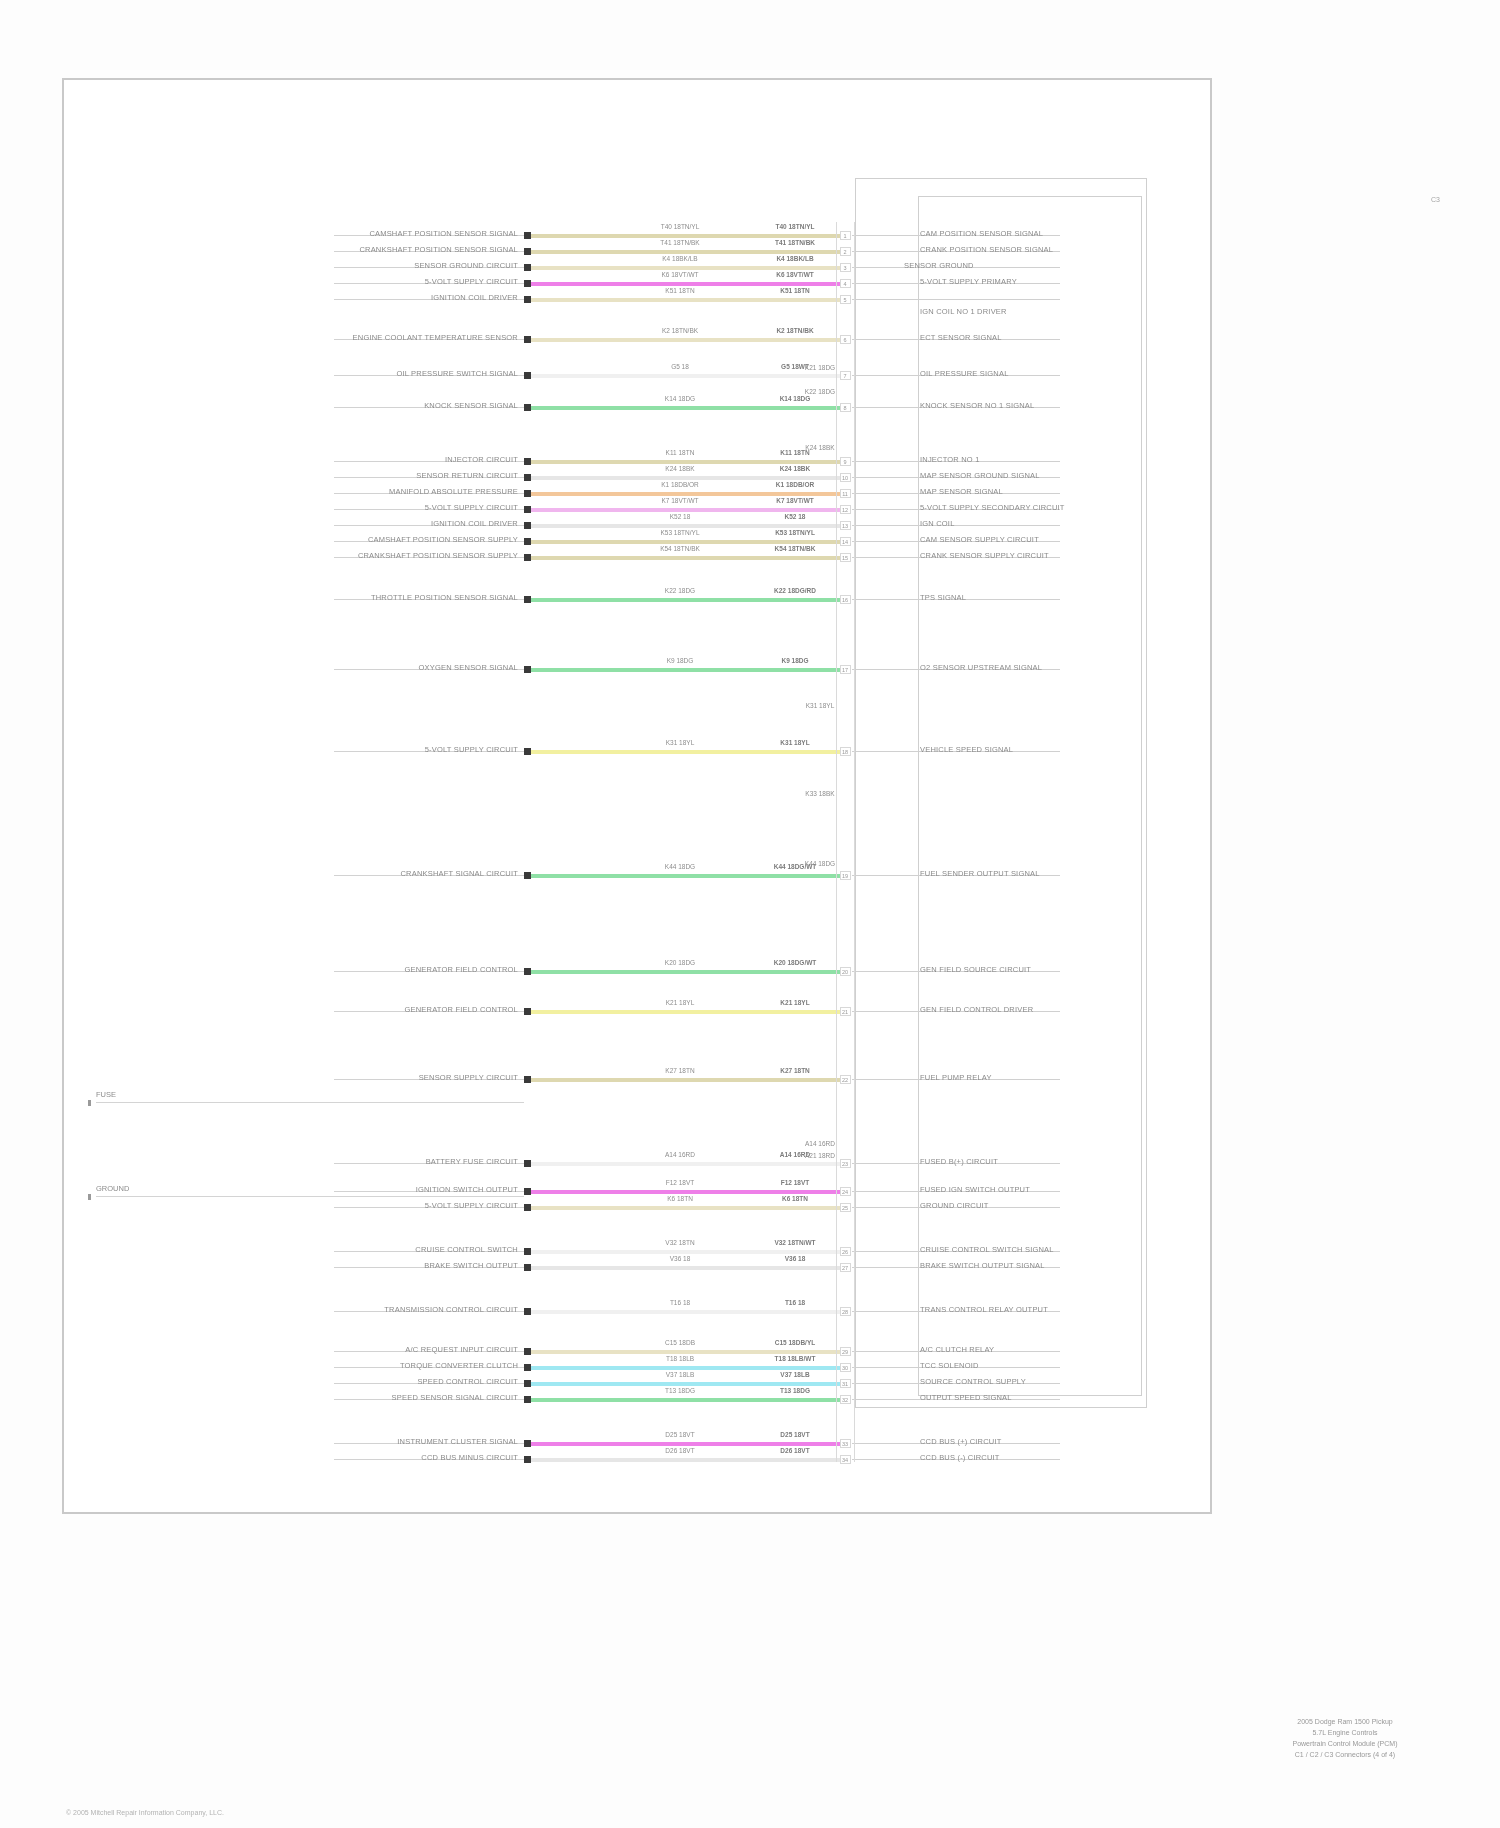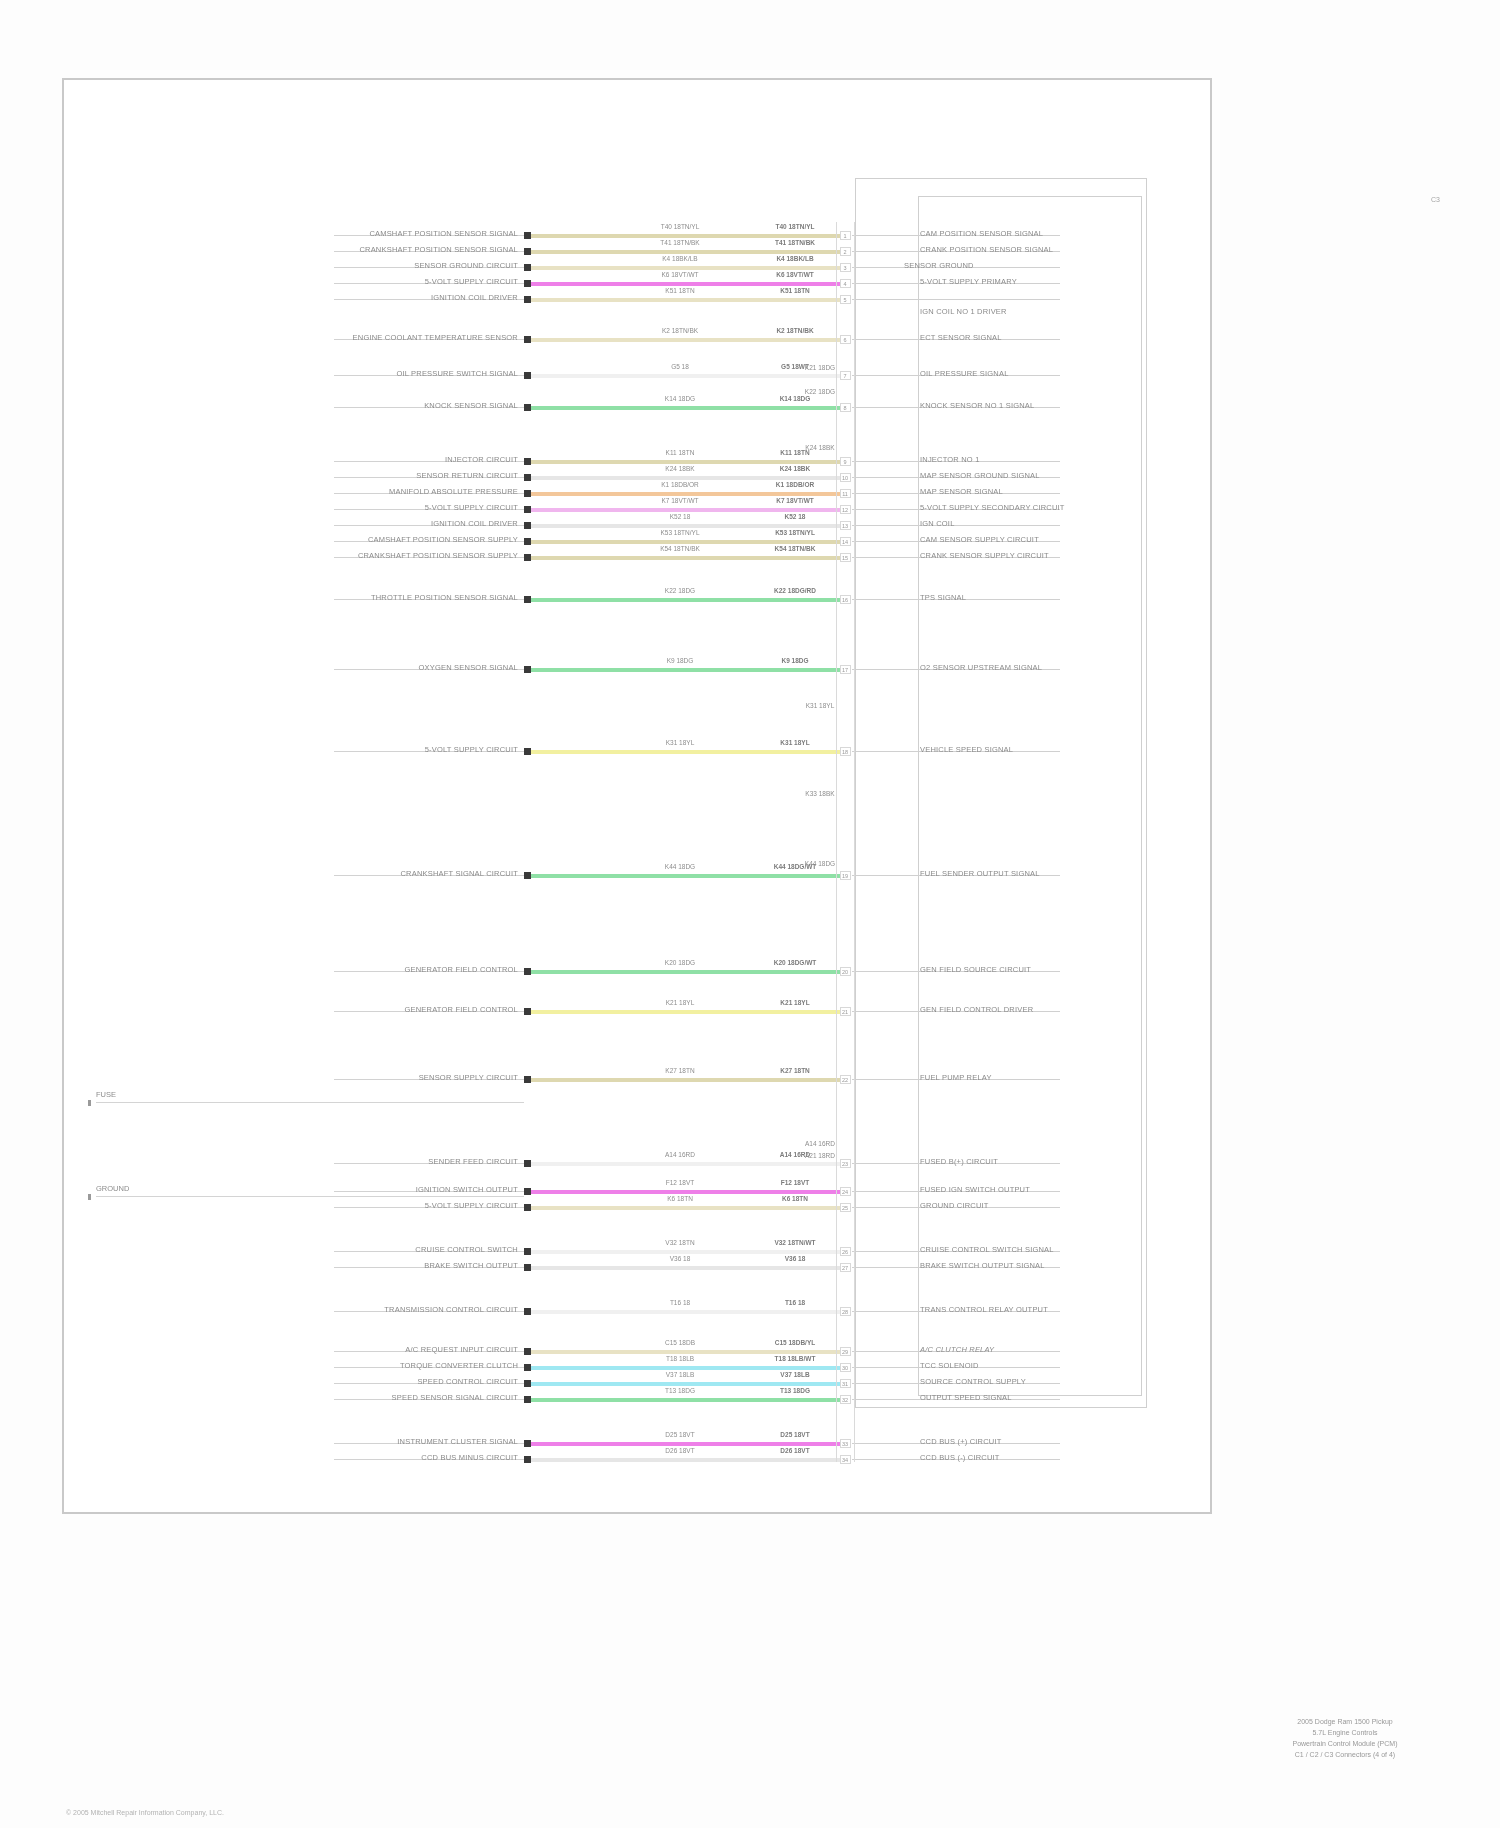"SENDER FEED CIRCUIT" div.lbl { text: SENDER FEED -> BATTERY FUSE }
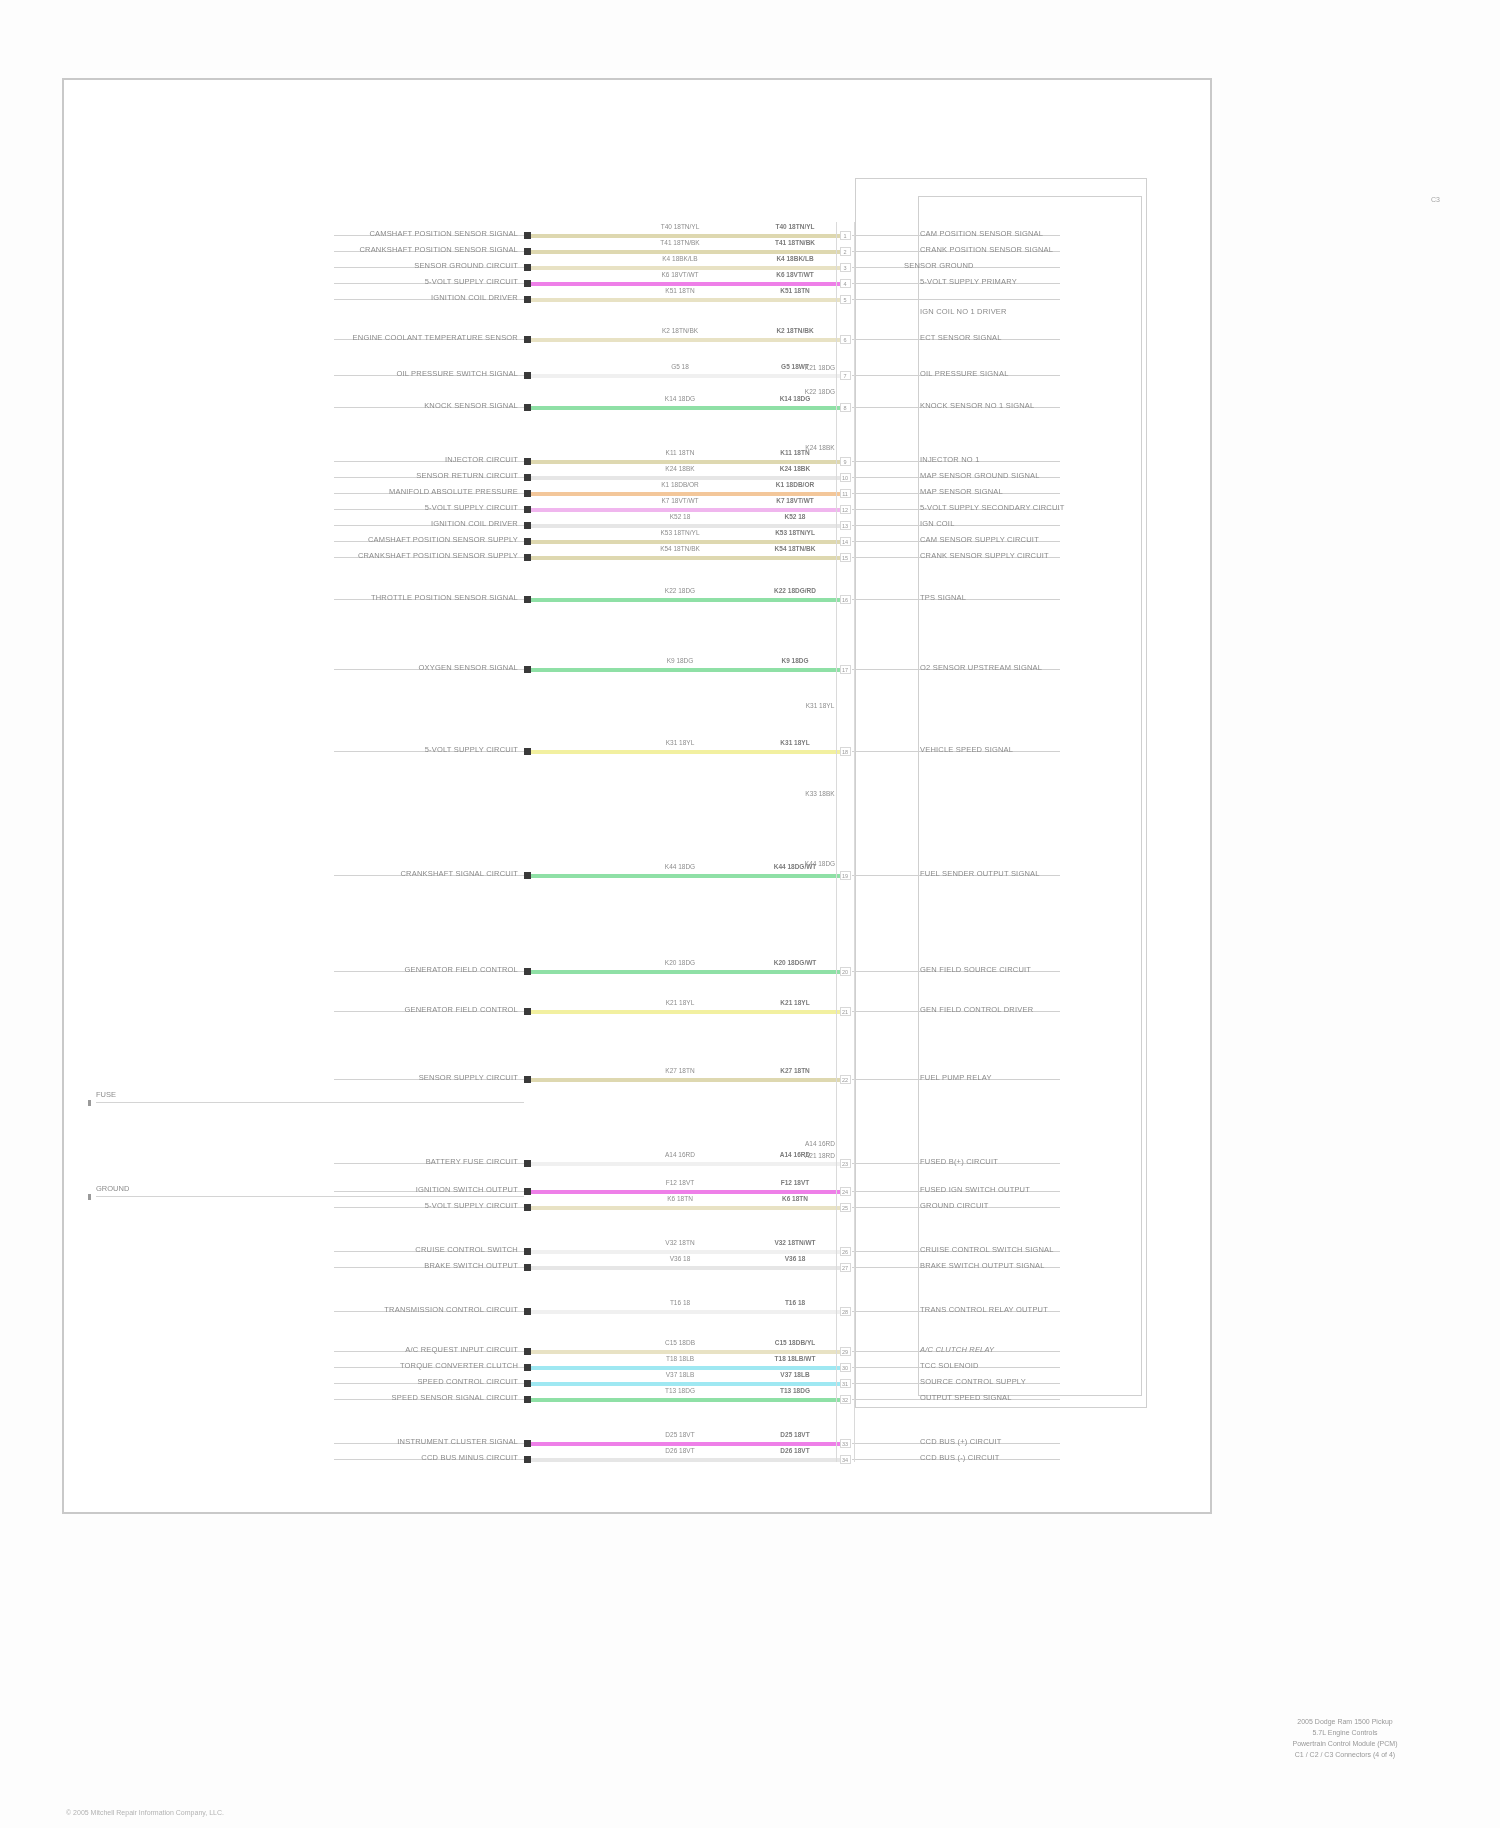"A/C CLUTCH RELAY" div.lbl { font-style: italic -> none }
